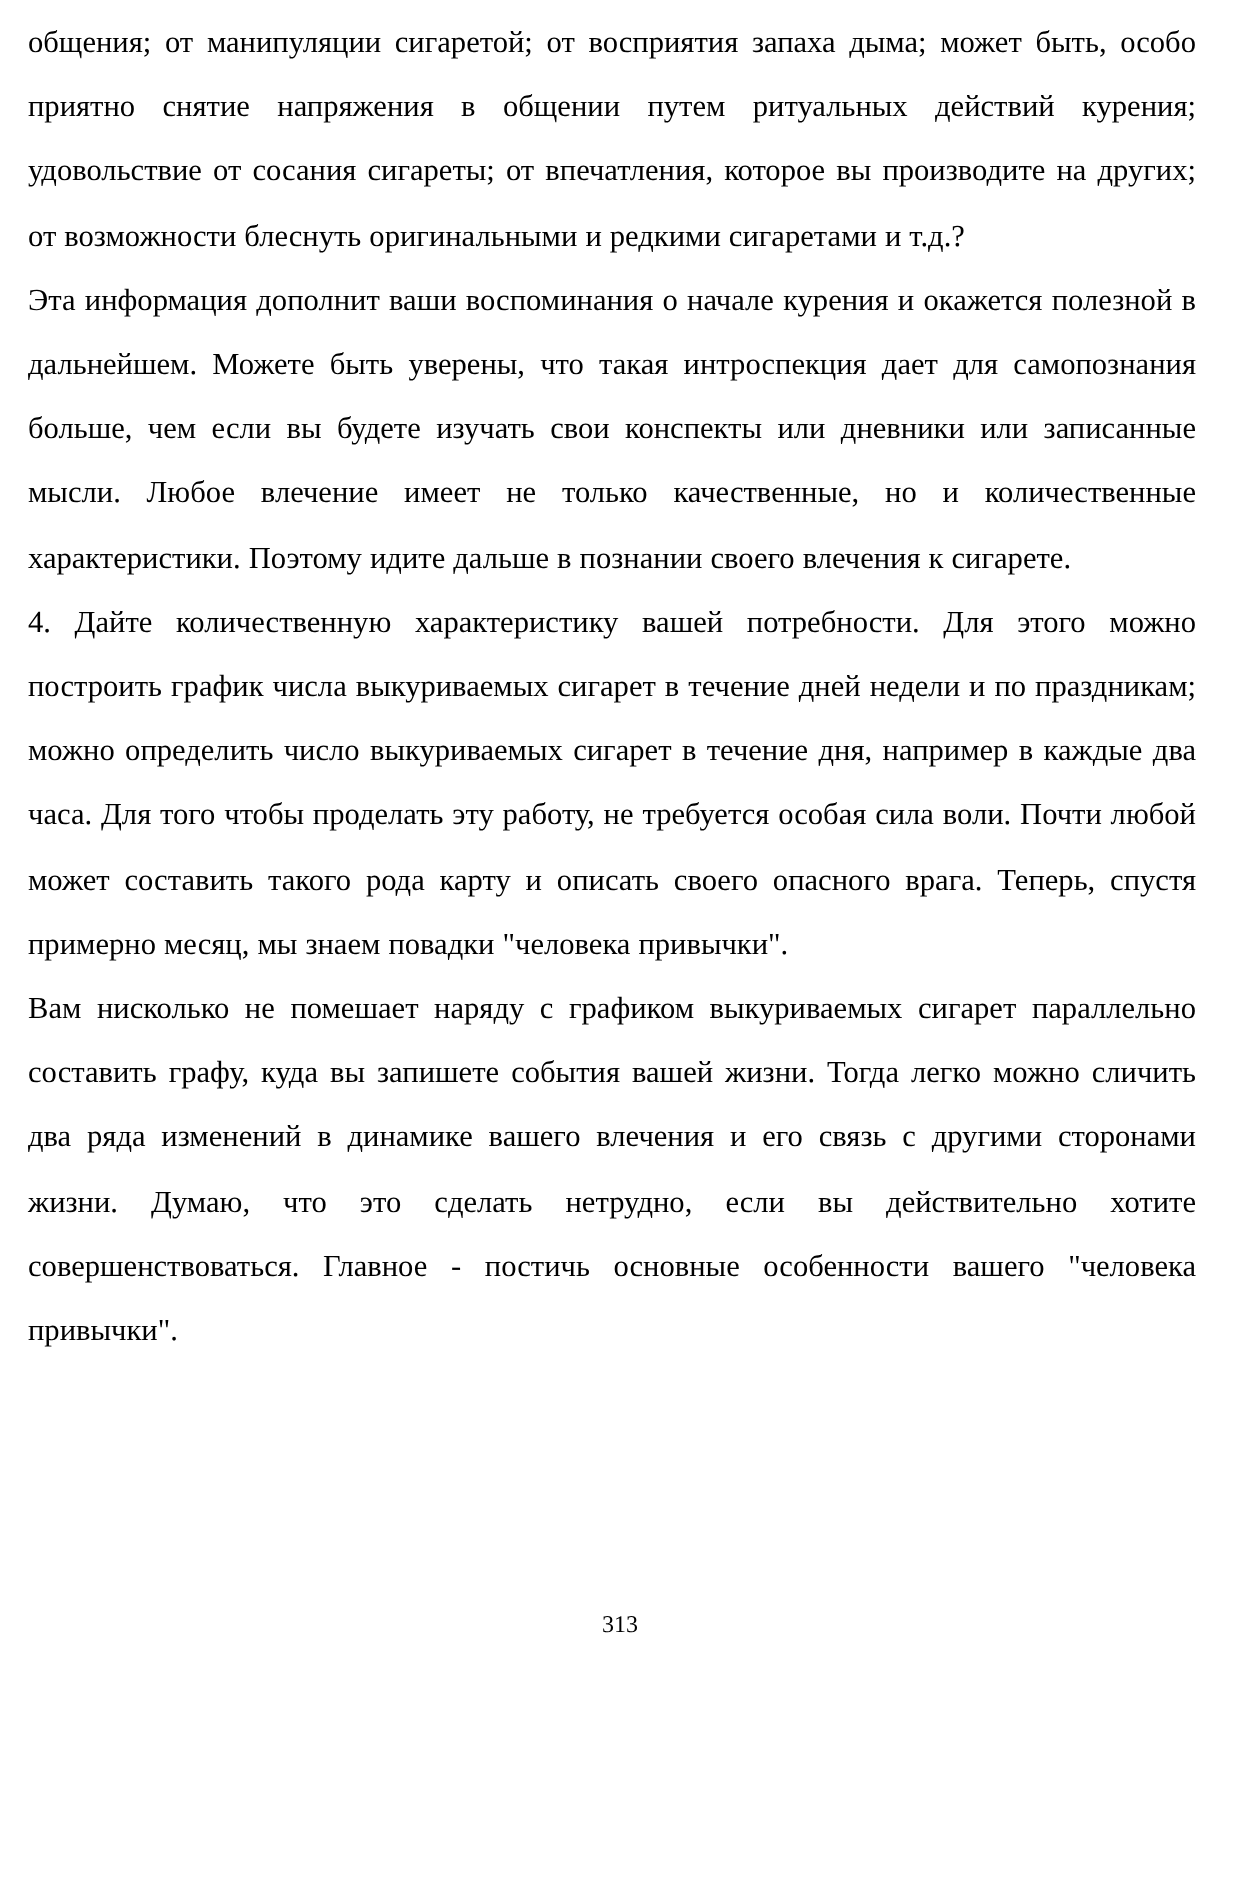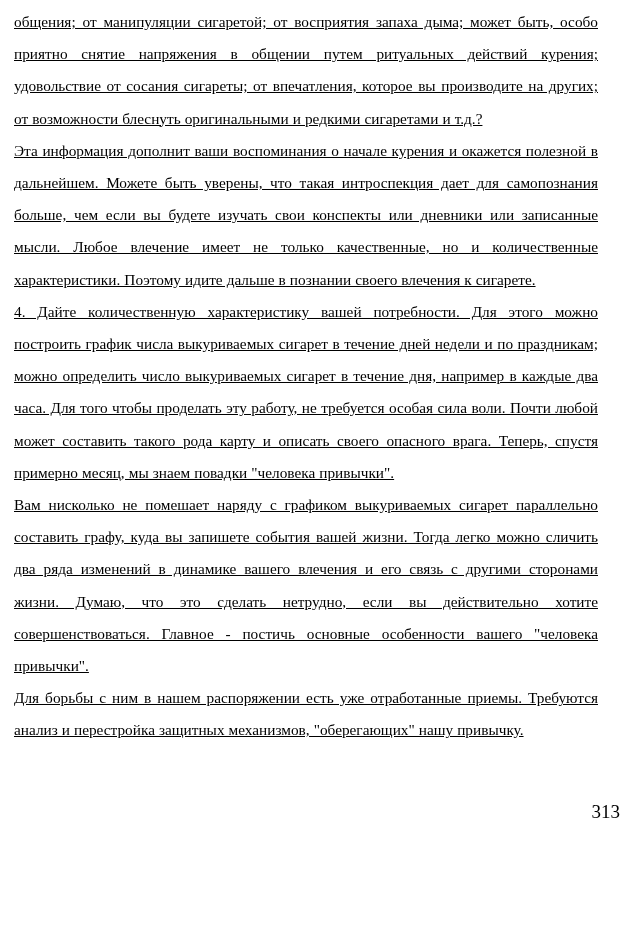"общения; от манипуляции сигаретой; от" .page { text-decoration: underline -> none }
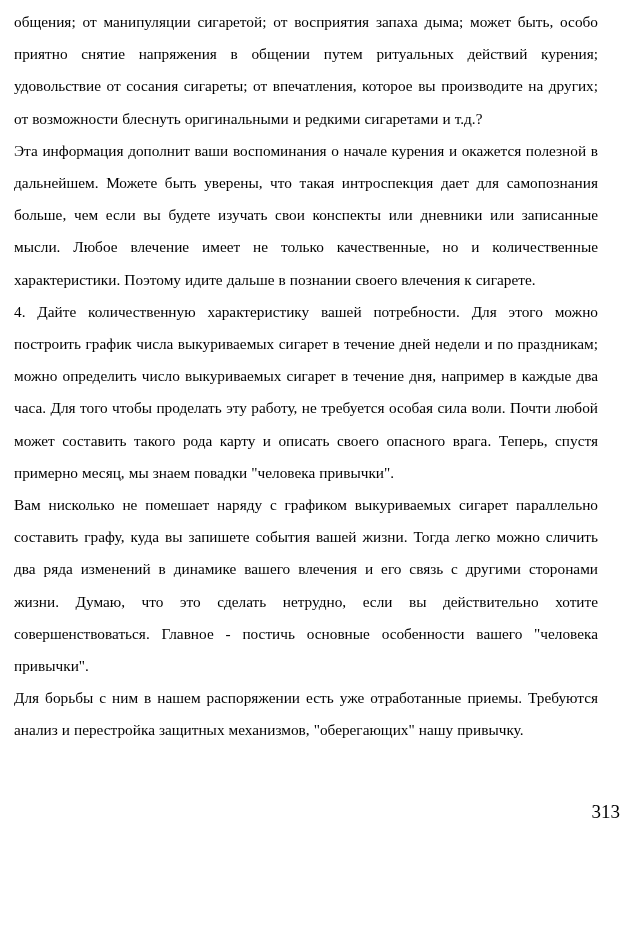"Для борьбы с ним в" p.para { html: <p>Для борьбы с ним в нашем распоряжении есть уже отработанные приемы. Требуются анализ и перестройка защитных механизмов, "оберегающих" нашу привычку.</p> -> none }
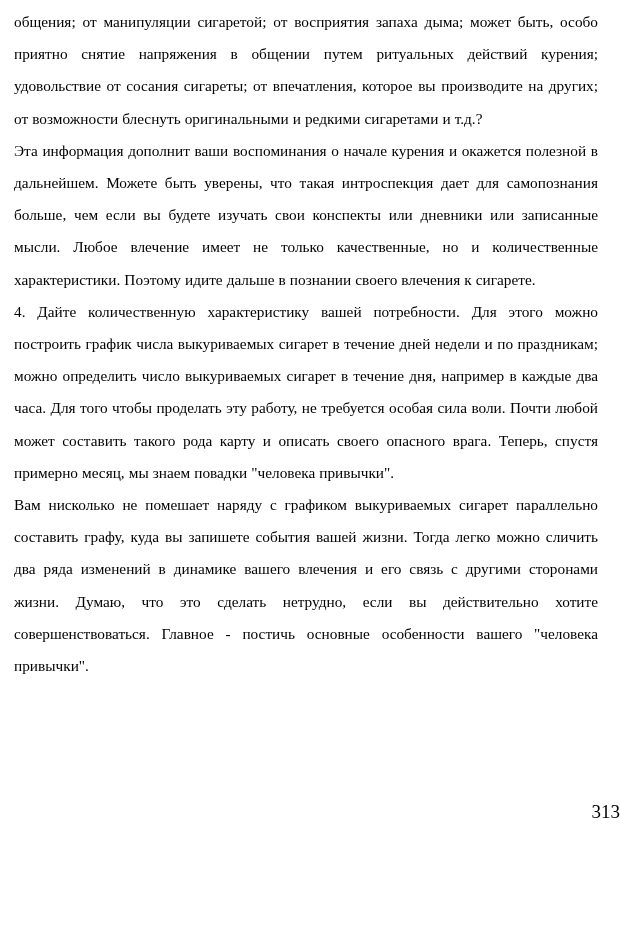"313" .folio { font-size: 19px -> 12px; text-align: right -> center }
